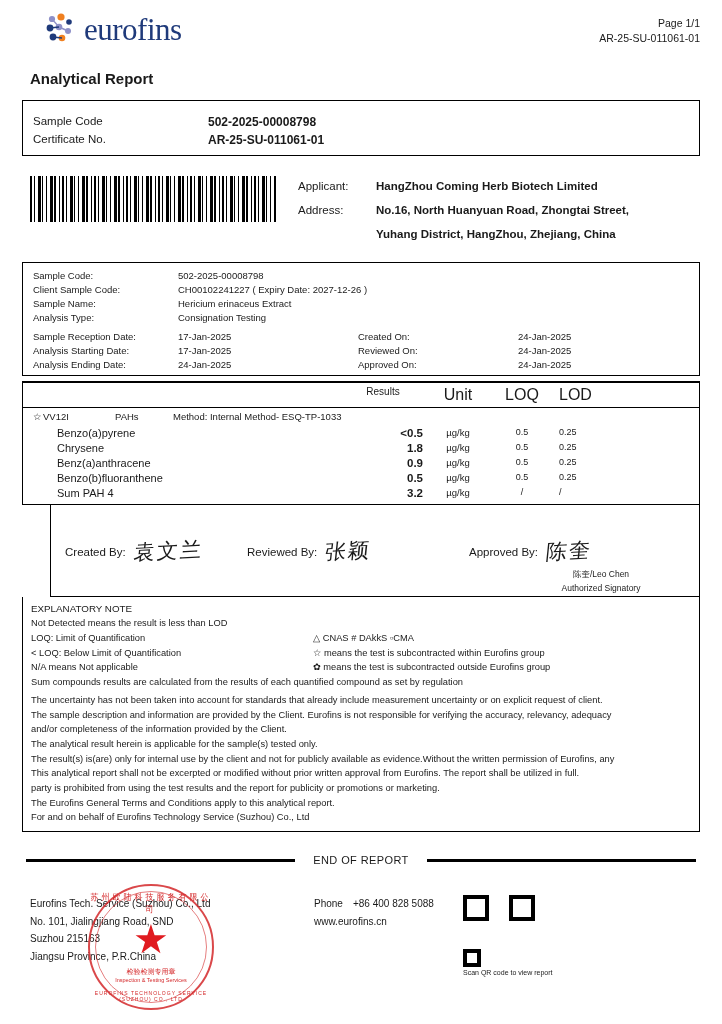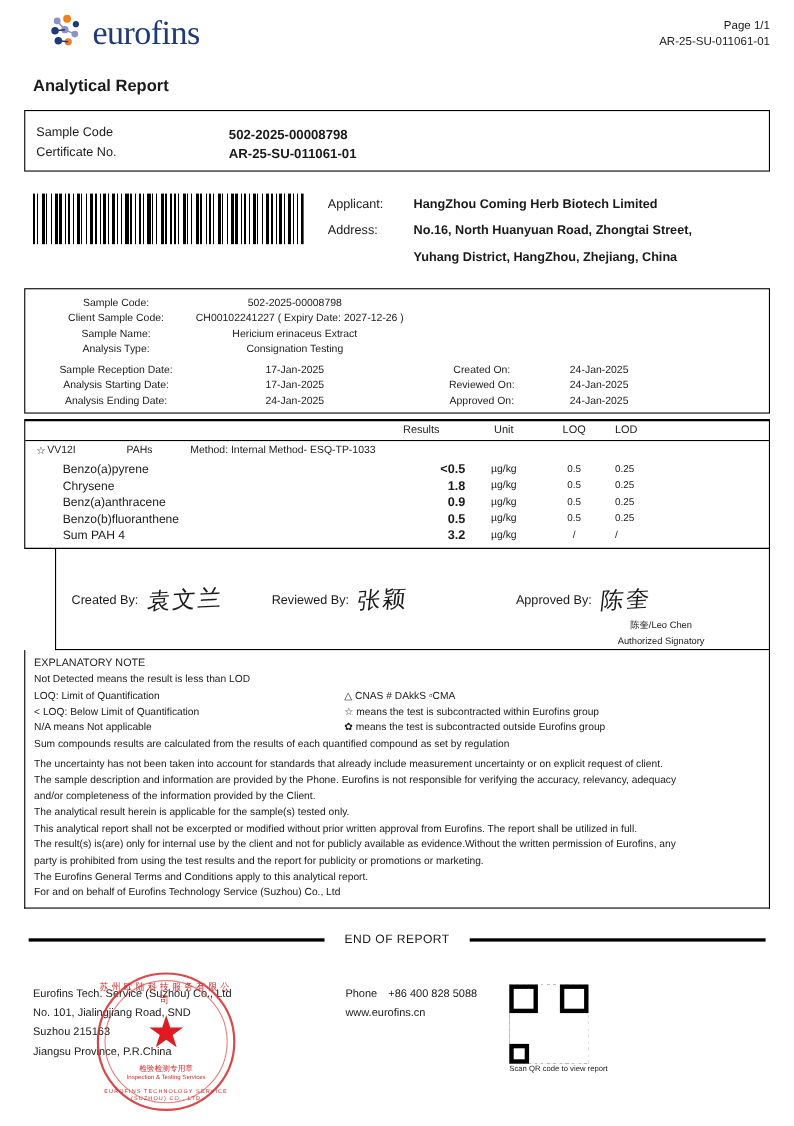"Sample Code:" .info-row { text-align: center -> none }
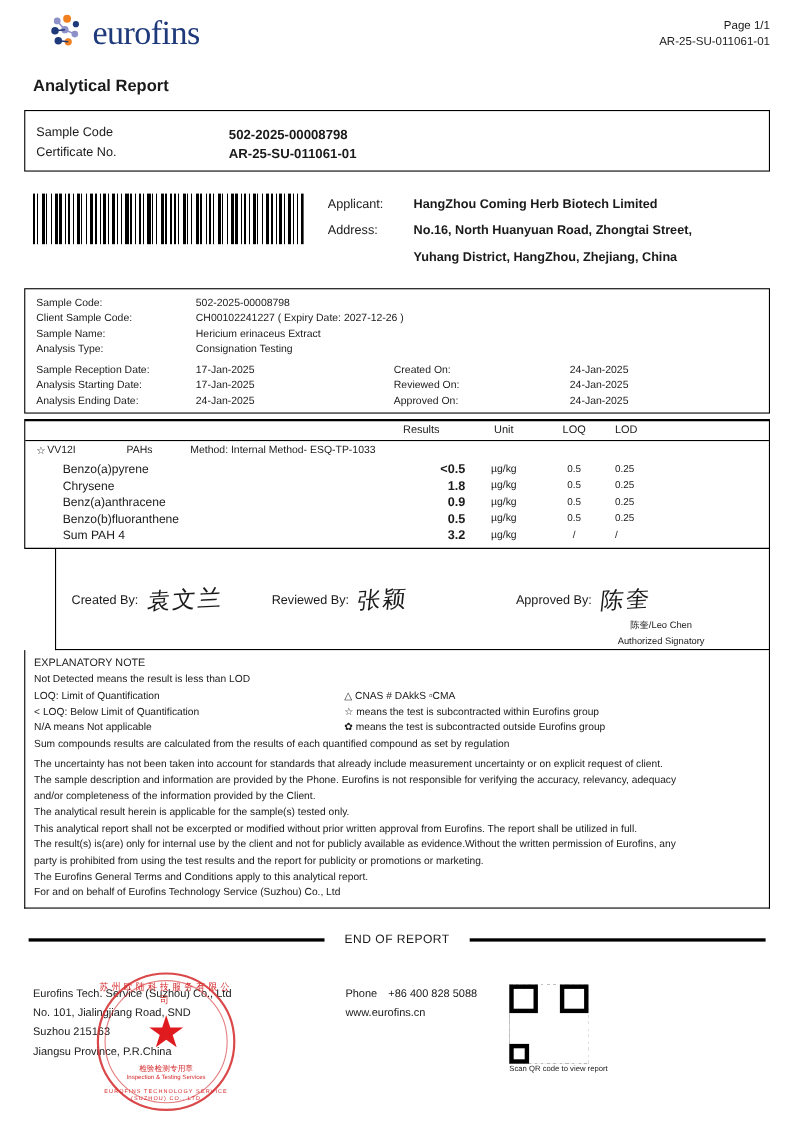"Unit" .res-head .c-unit, .res-head .c-loq, .res-head .c-lod { font-size: 10px -> 16px }
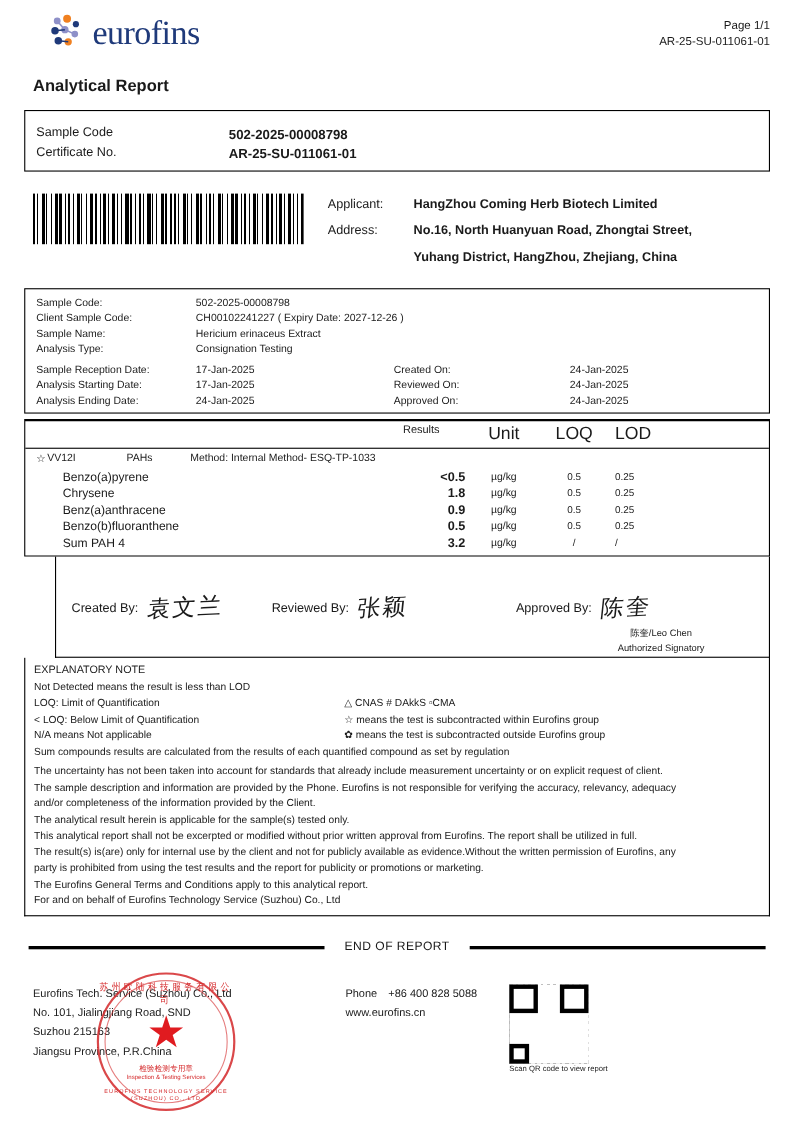"The sample description and information" div { text: Phone -> Client }
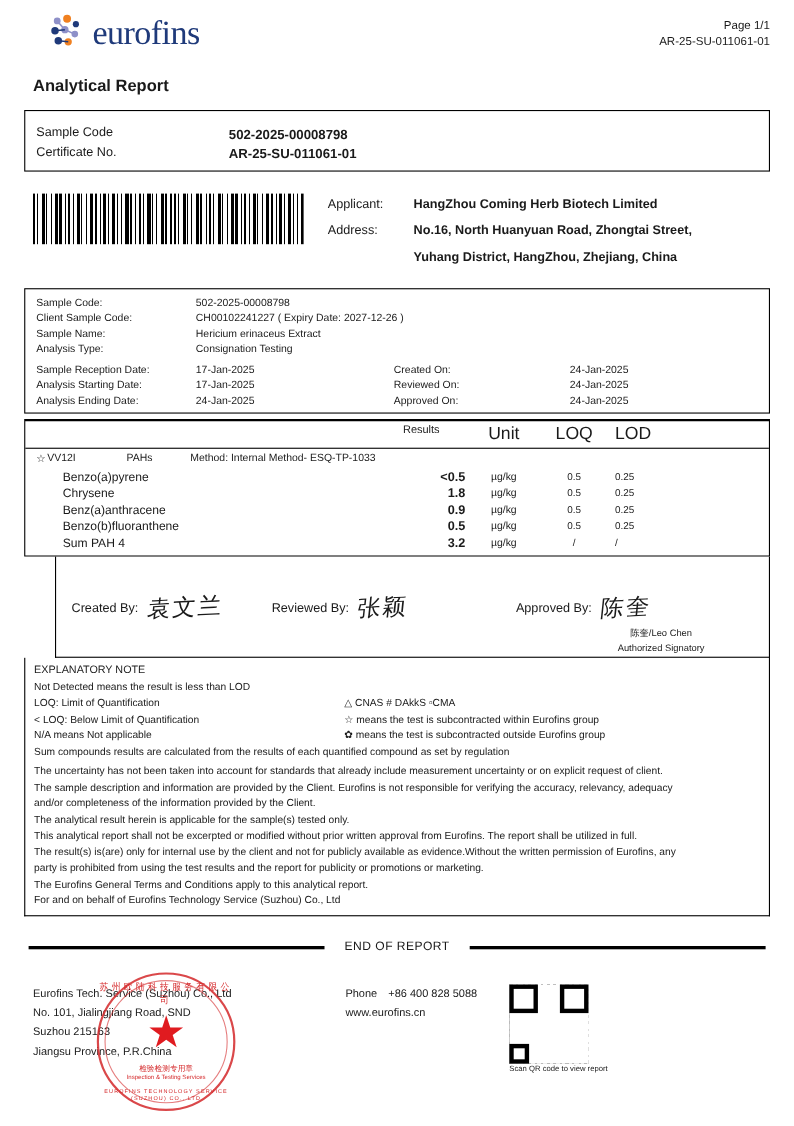"This analytical report shall not" div { order: before "The result(s) is(are) only for" -> after "The result(s) is(are) only for" }
